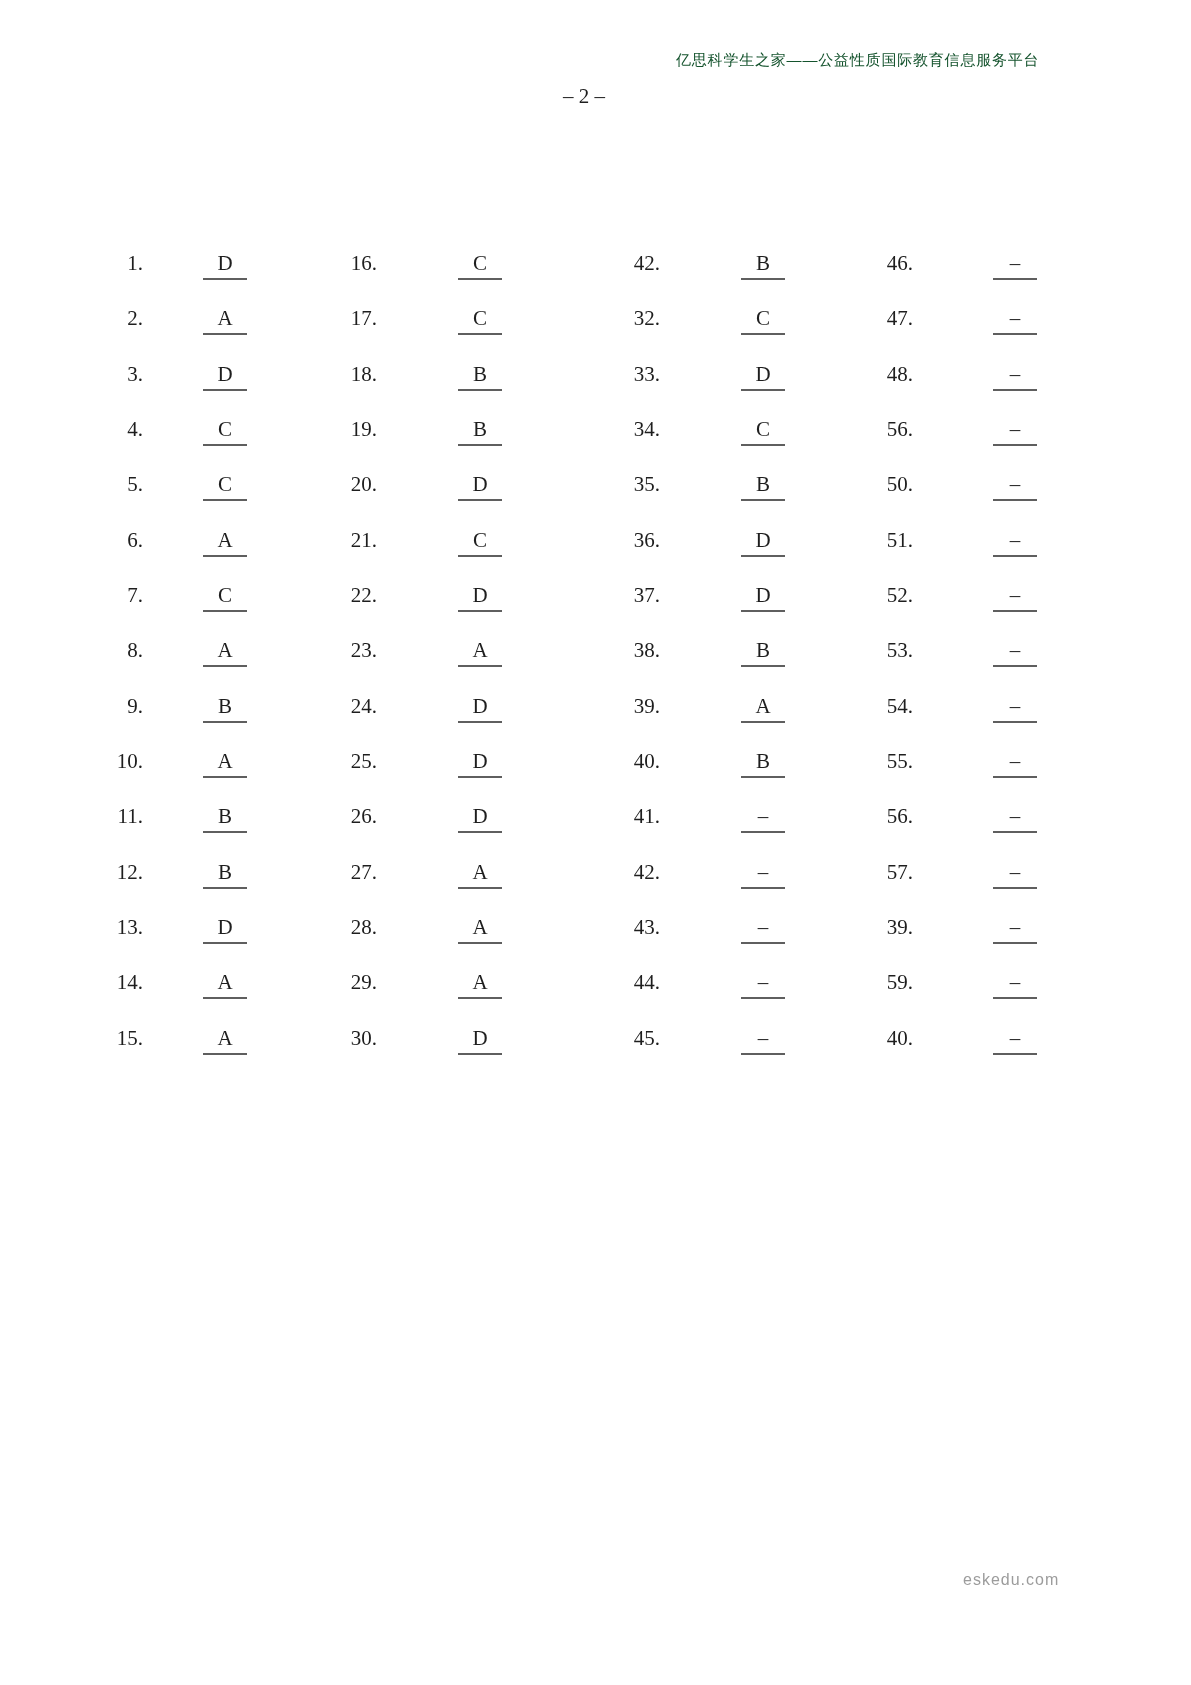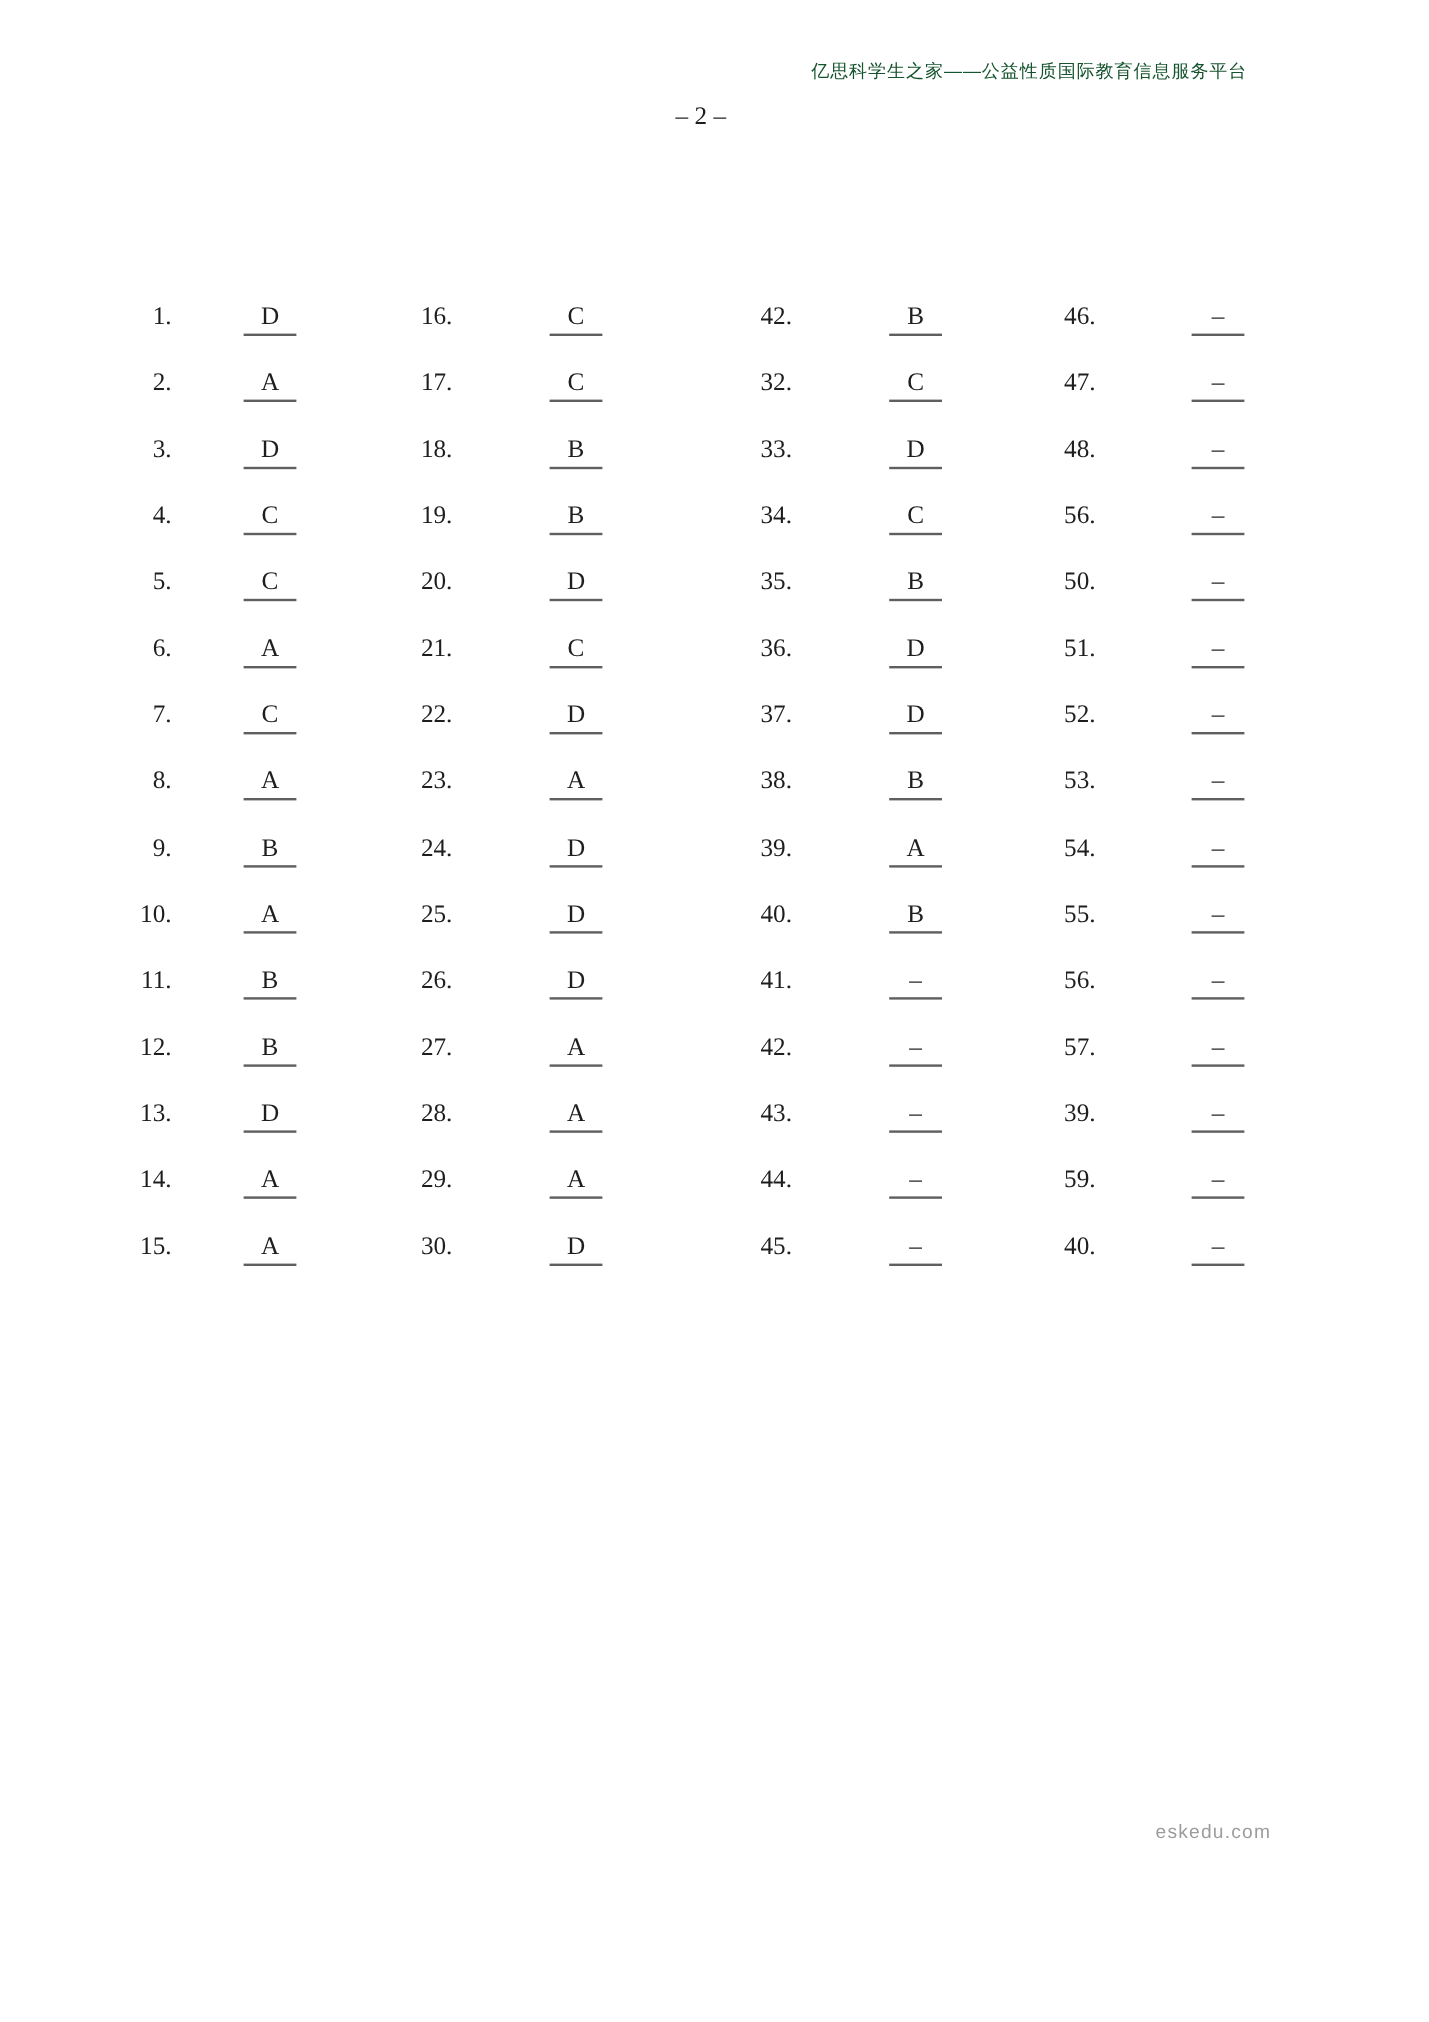"eskedu.com" .watermark { top: 1518px -> 1570px }
